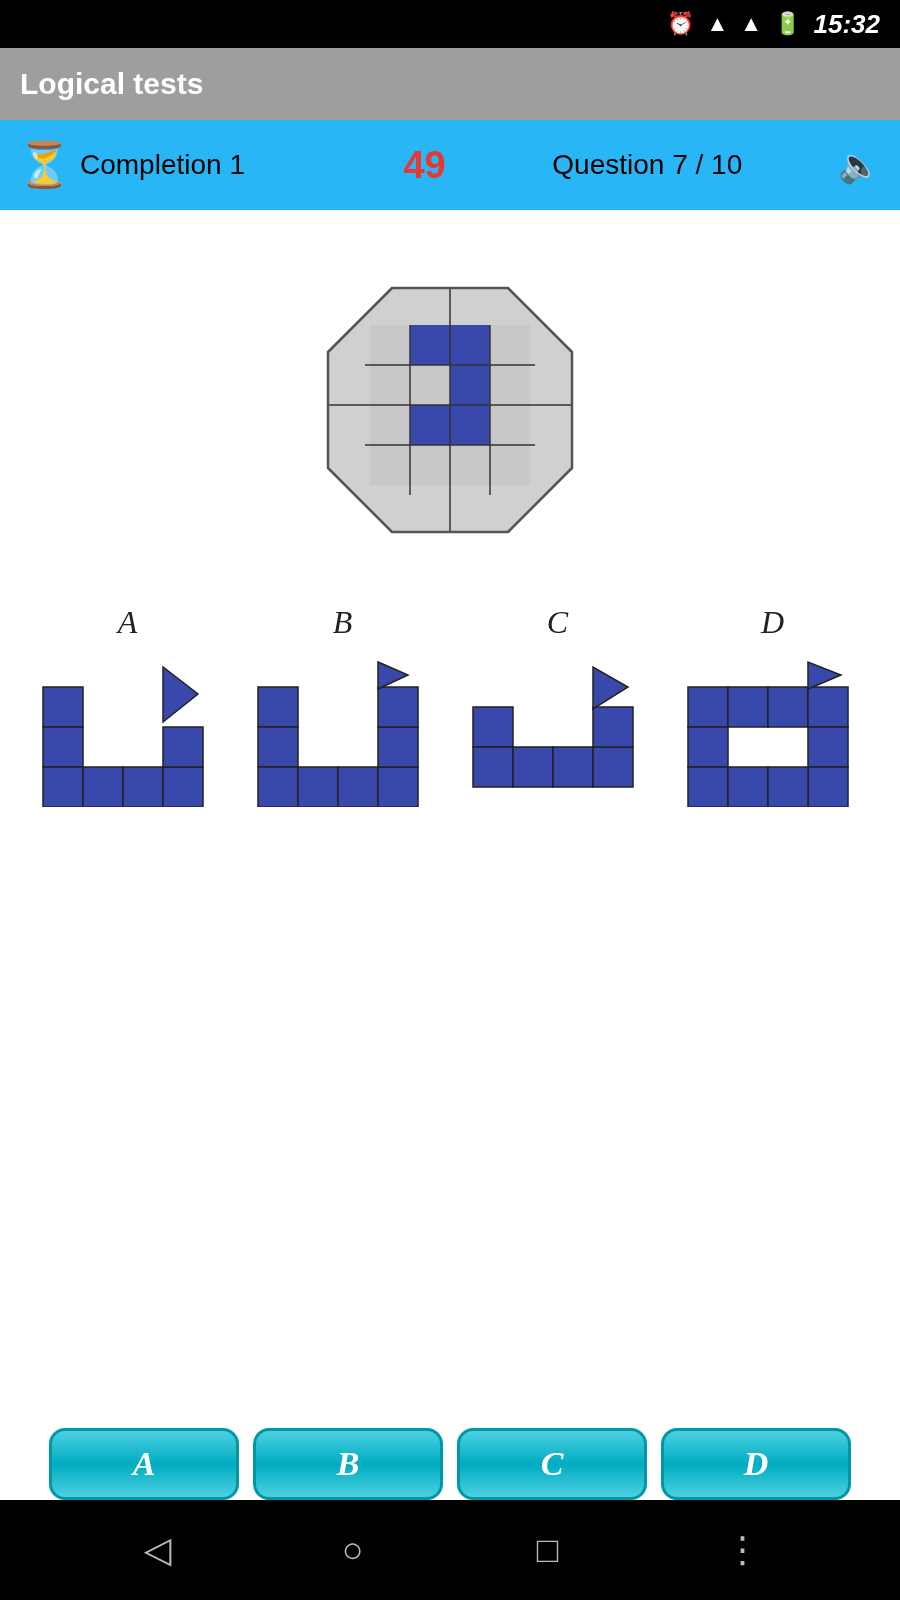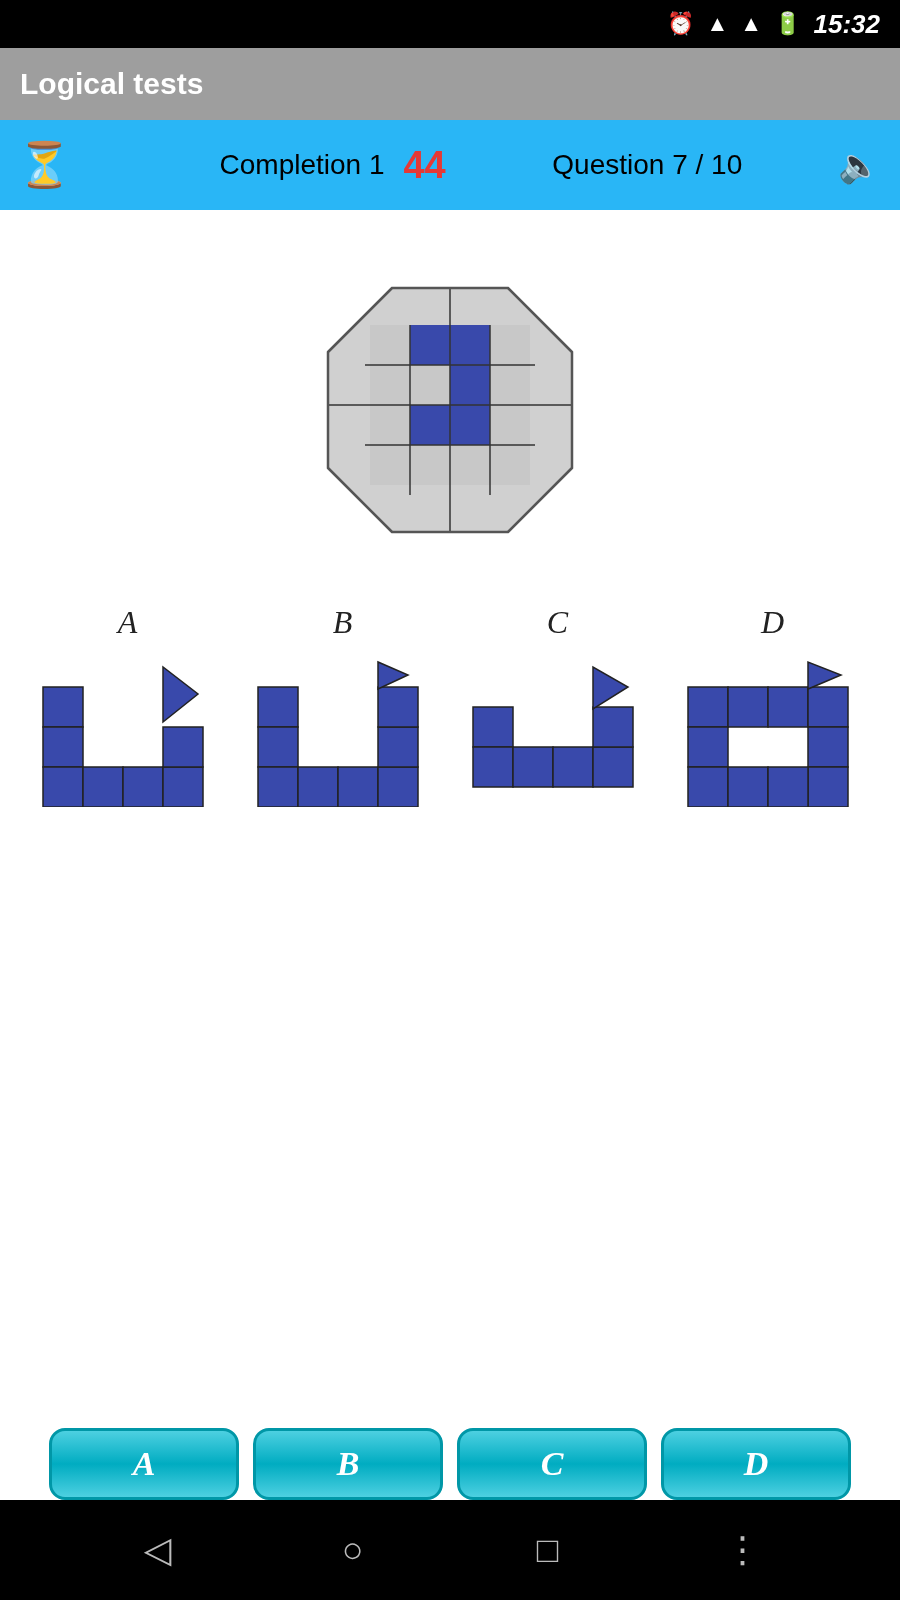"Completion 1" .toolbar .completion-label { text-align: right -> left }
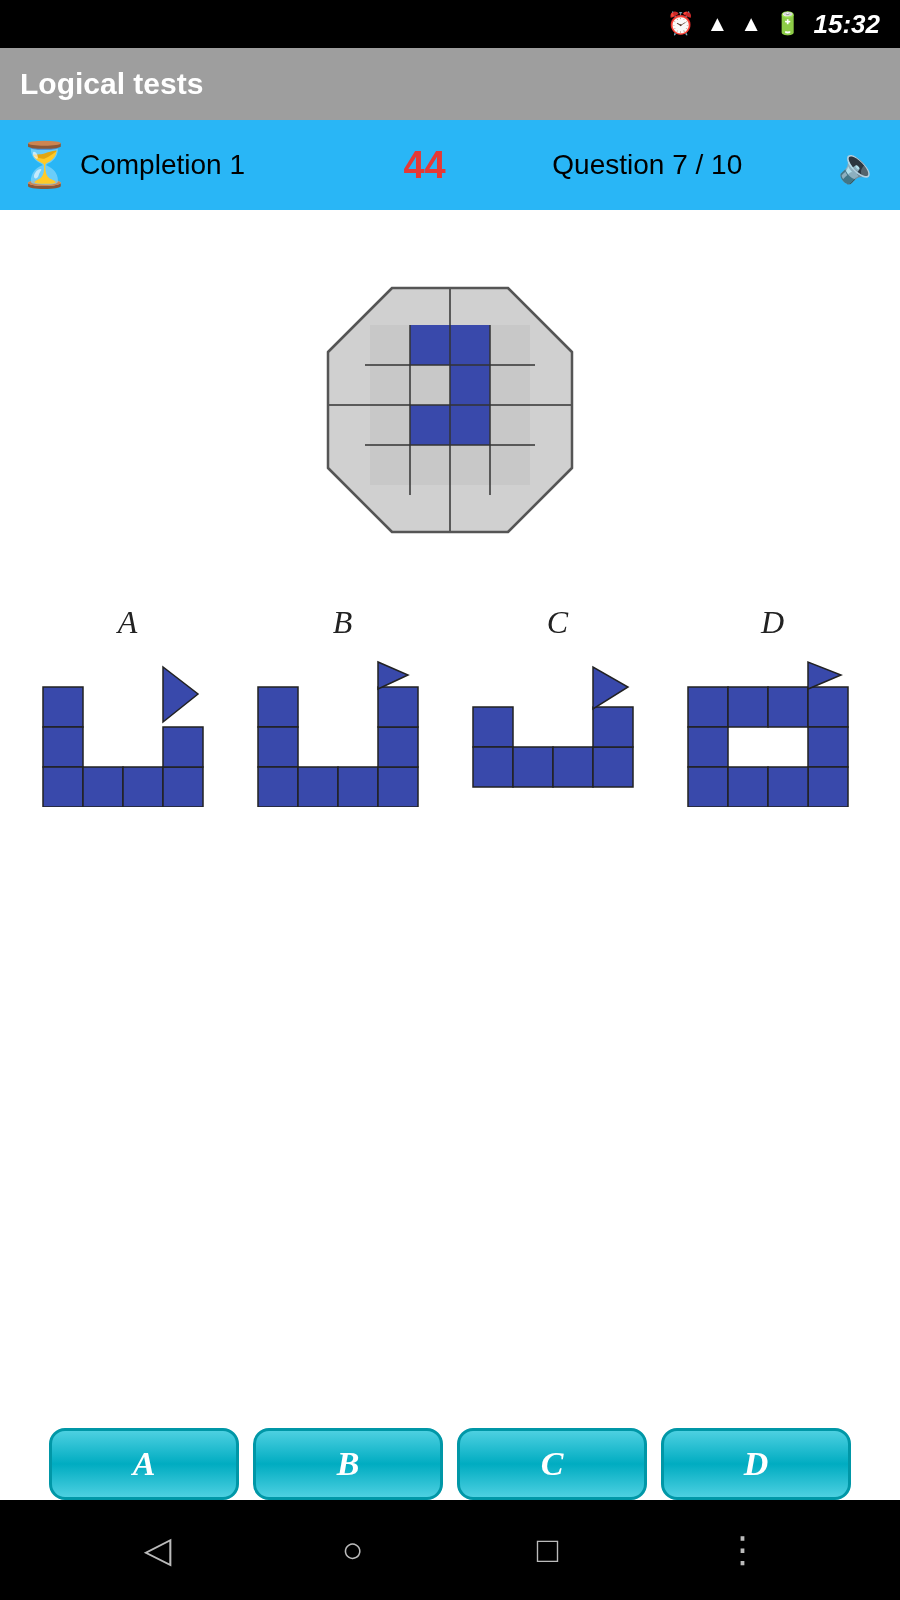"44" span.timer-value { text: 44 -> 49 }
